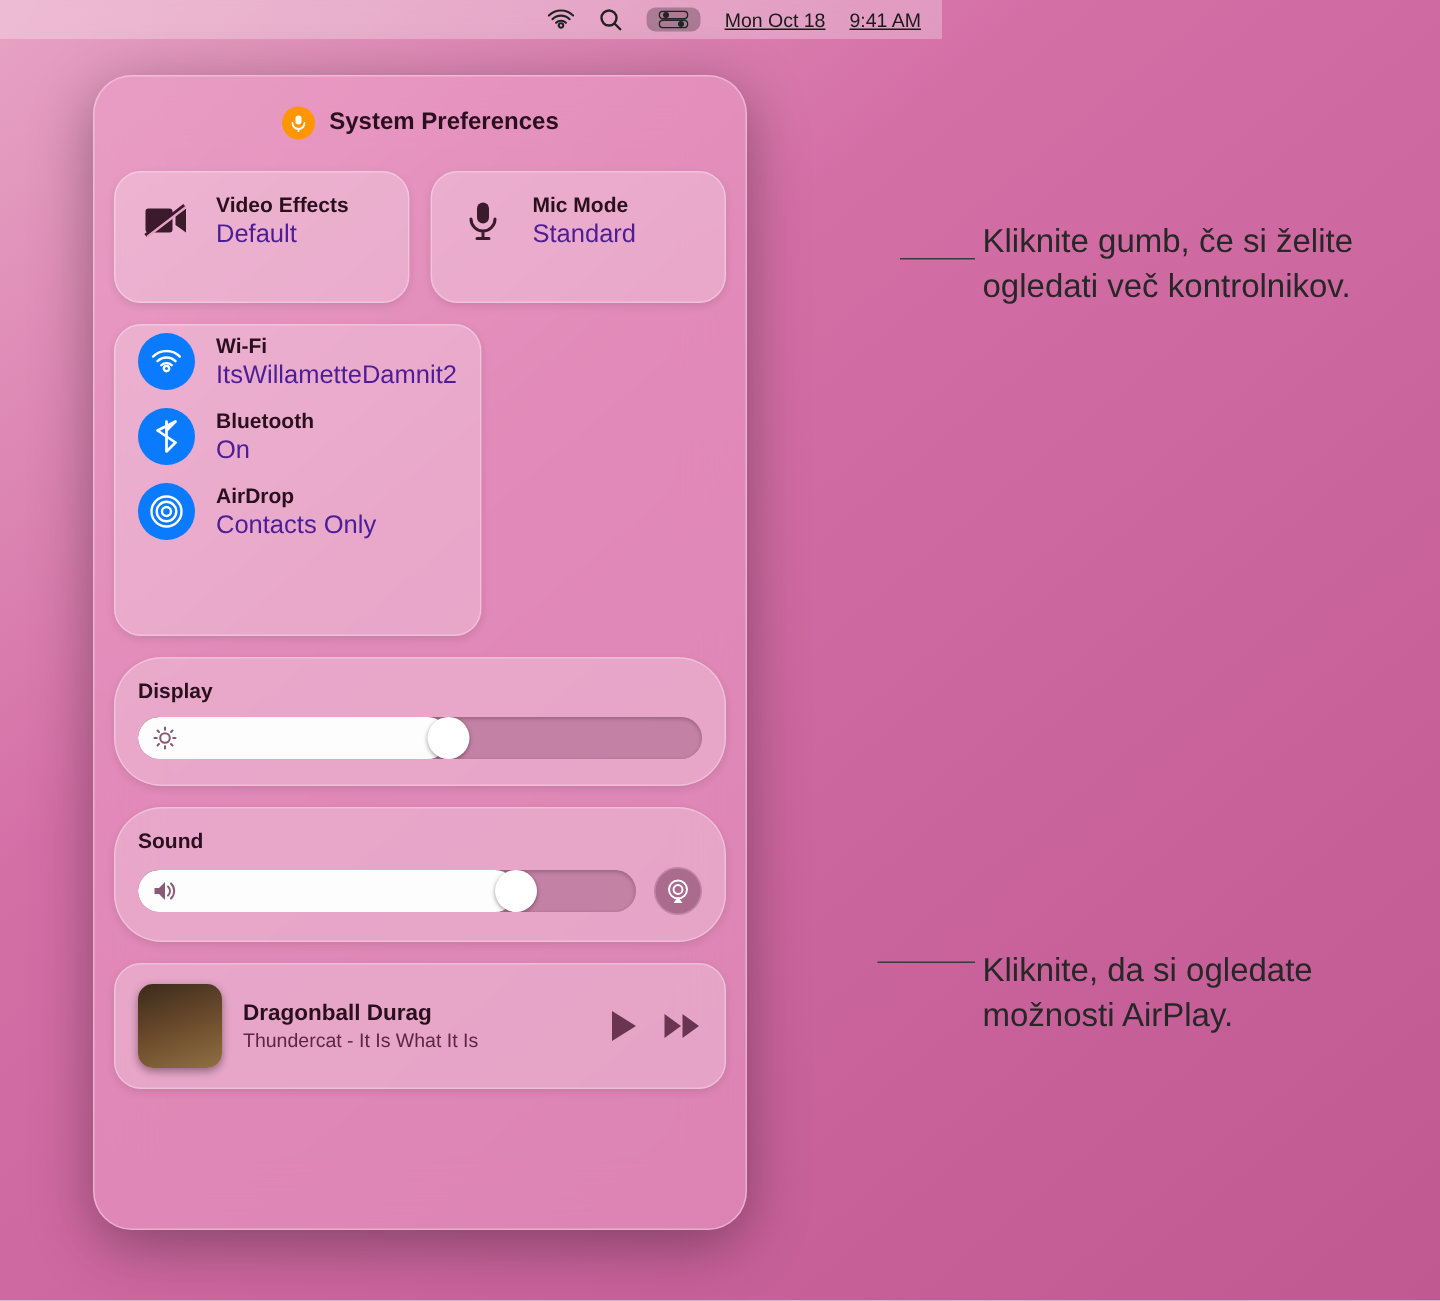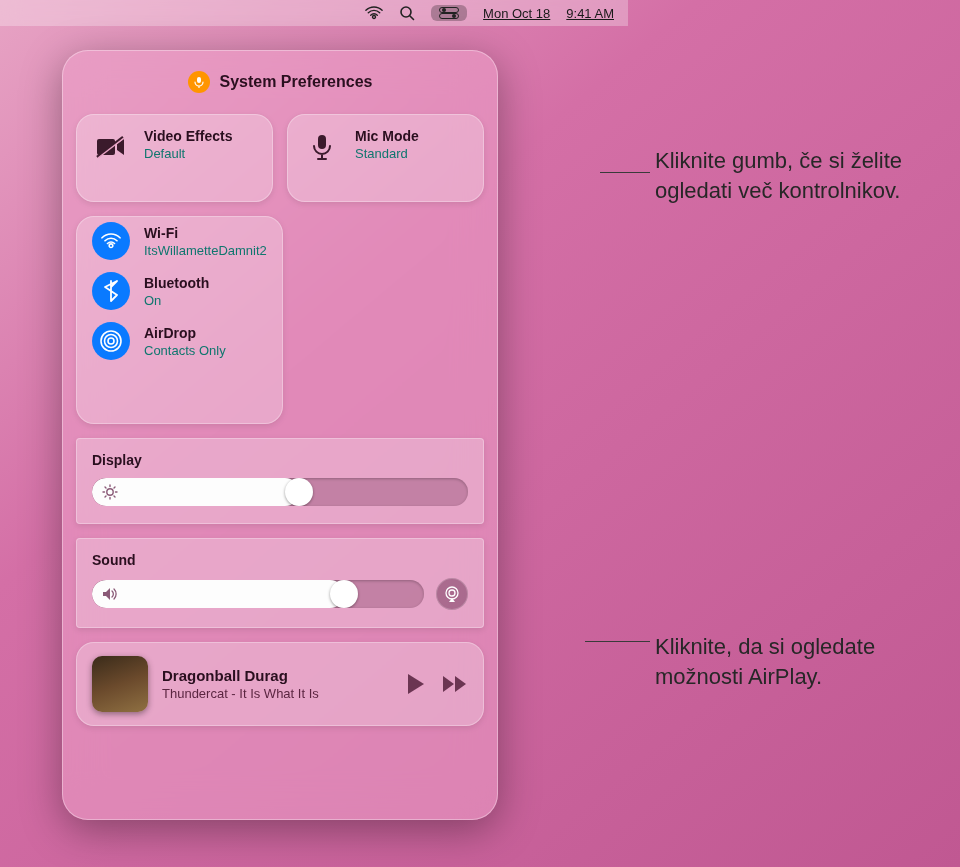"Default" .tile .sub { color: #0f766e -> #4c1d95; font-size: 13px -> 17px }
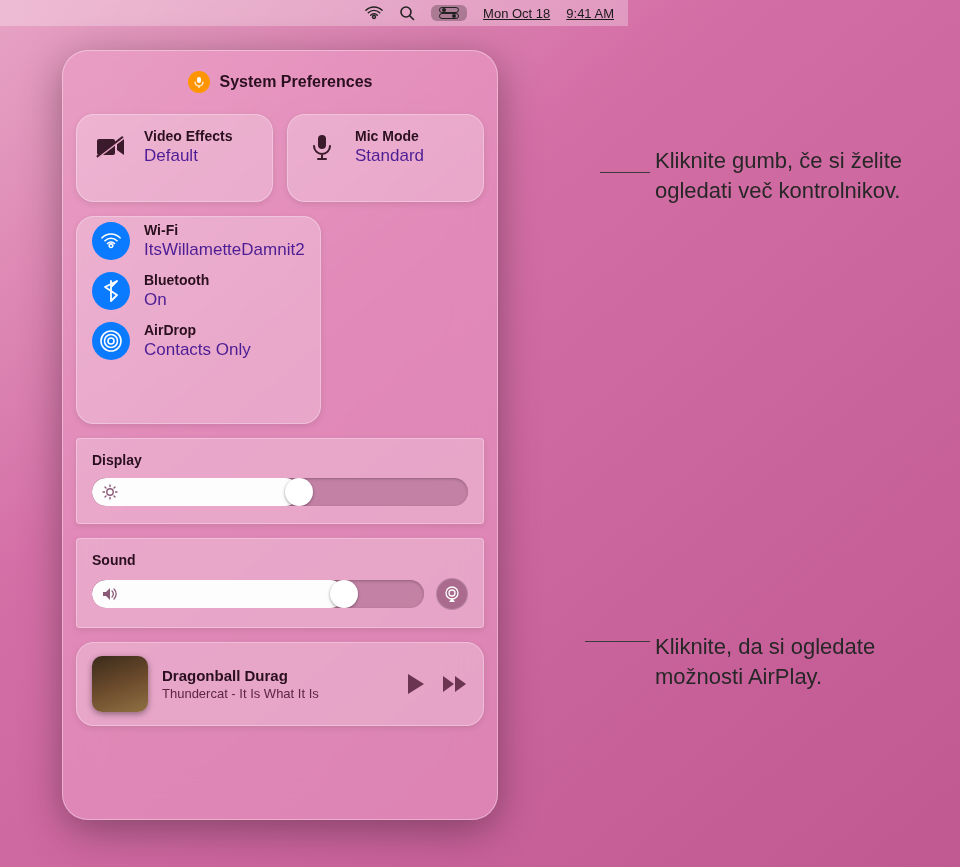"Display" .slider-tile { border-radius: 4px -> 32px }
